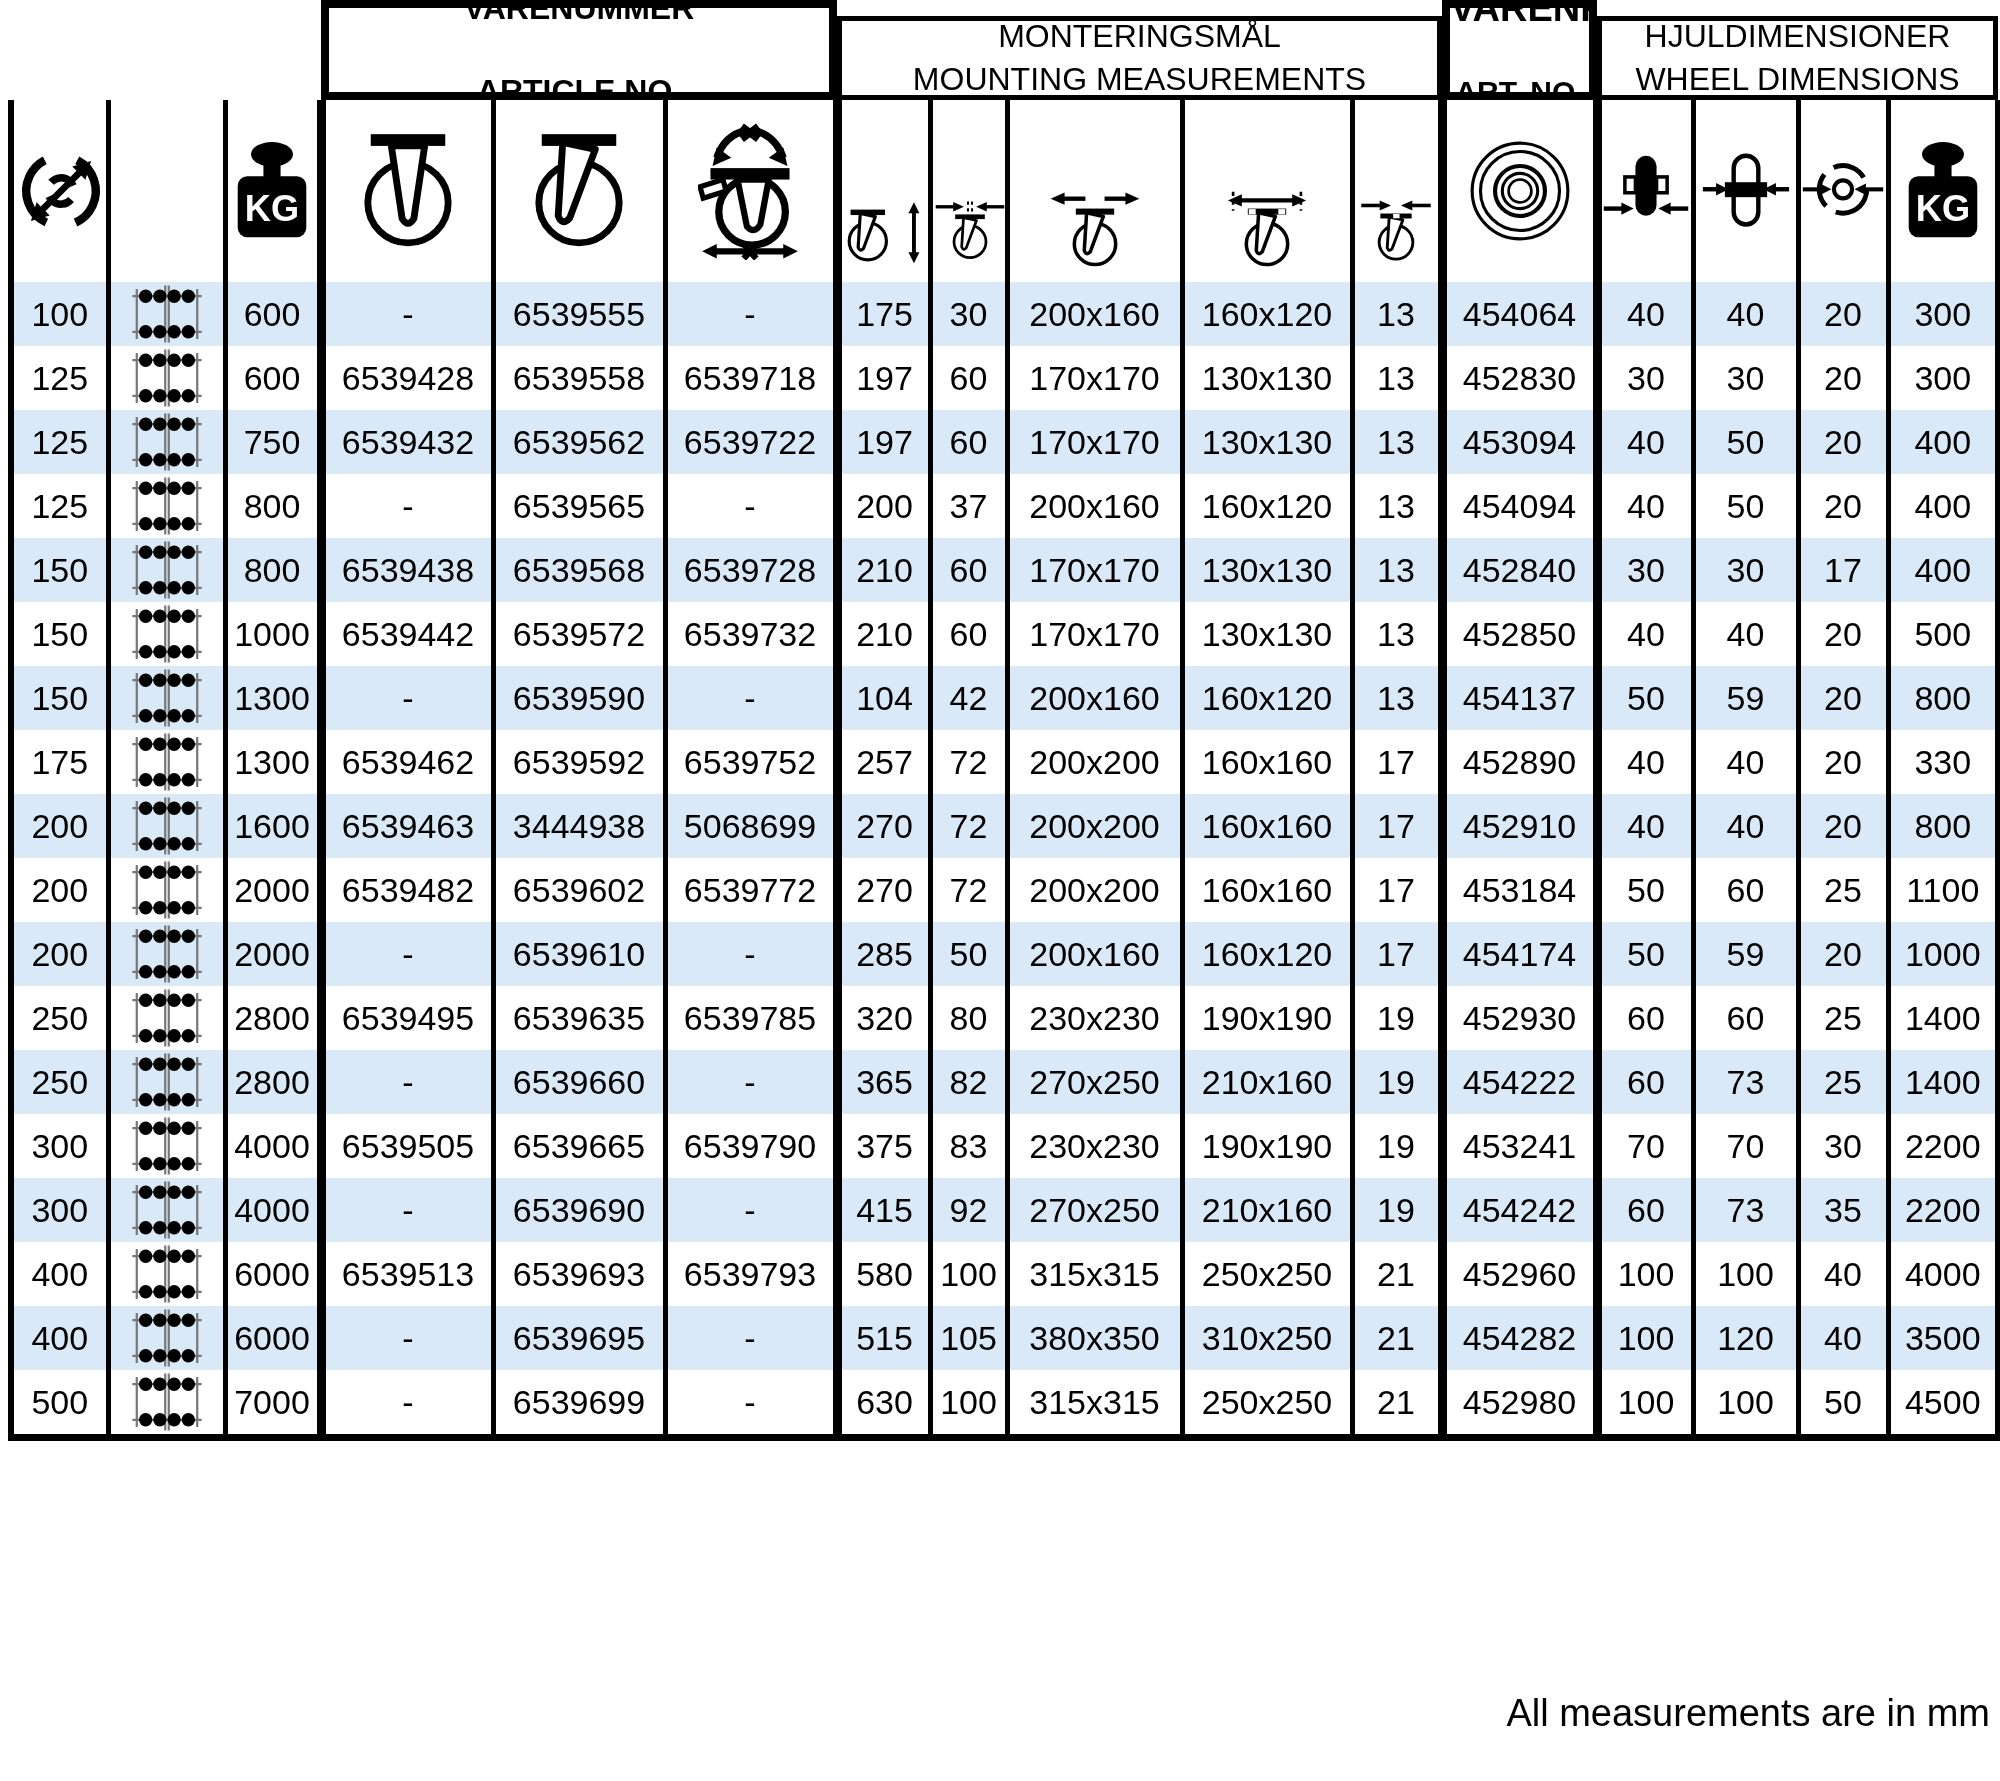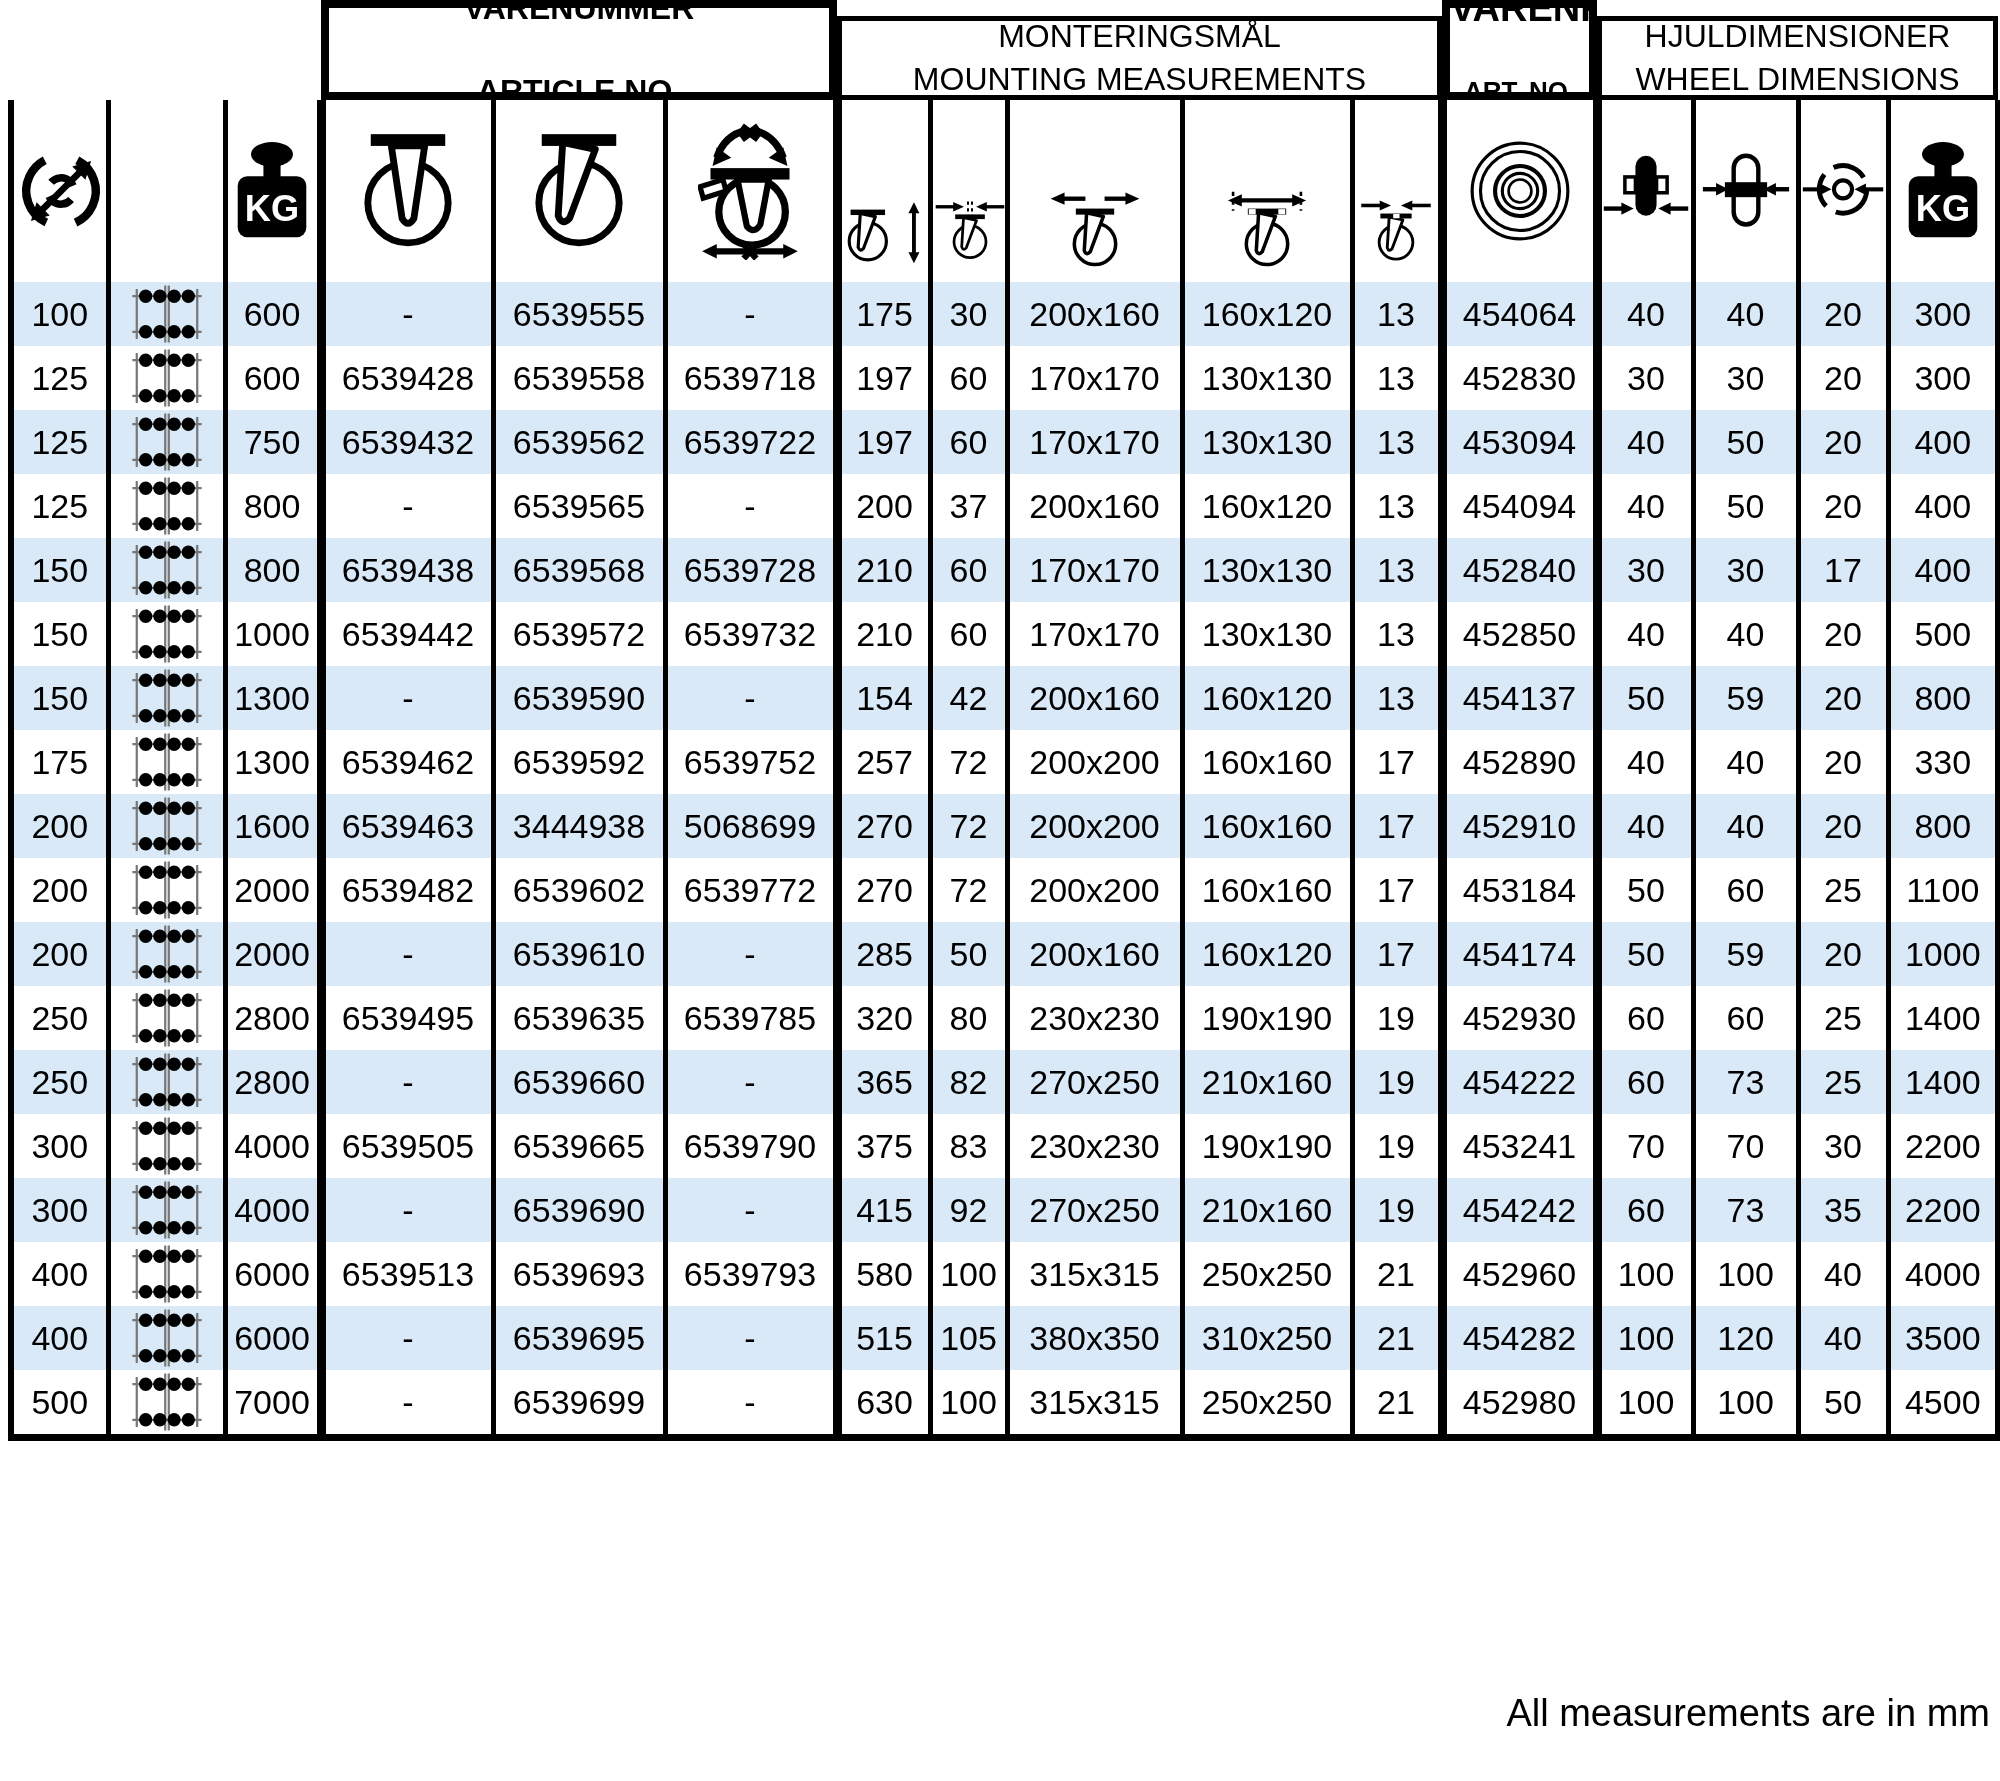"ART. NO." div.l2 { font-size: 26px -> 30px }
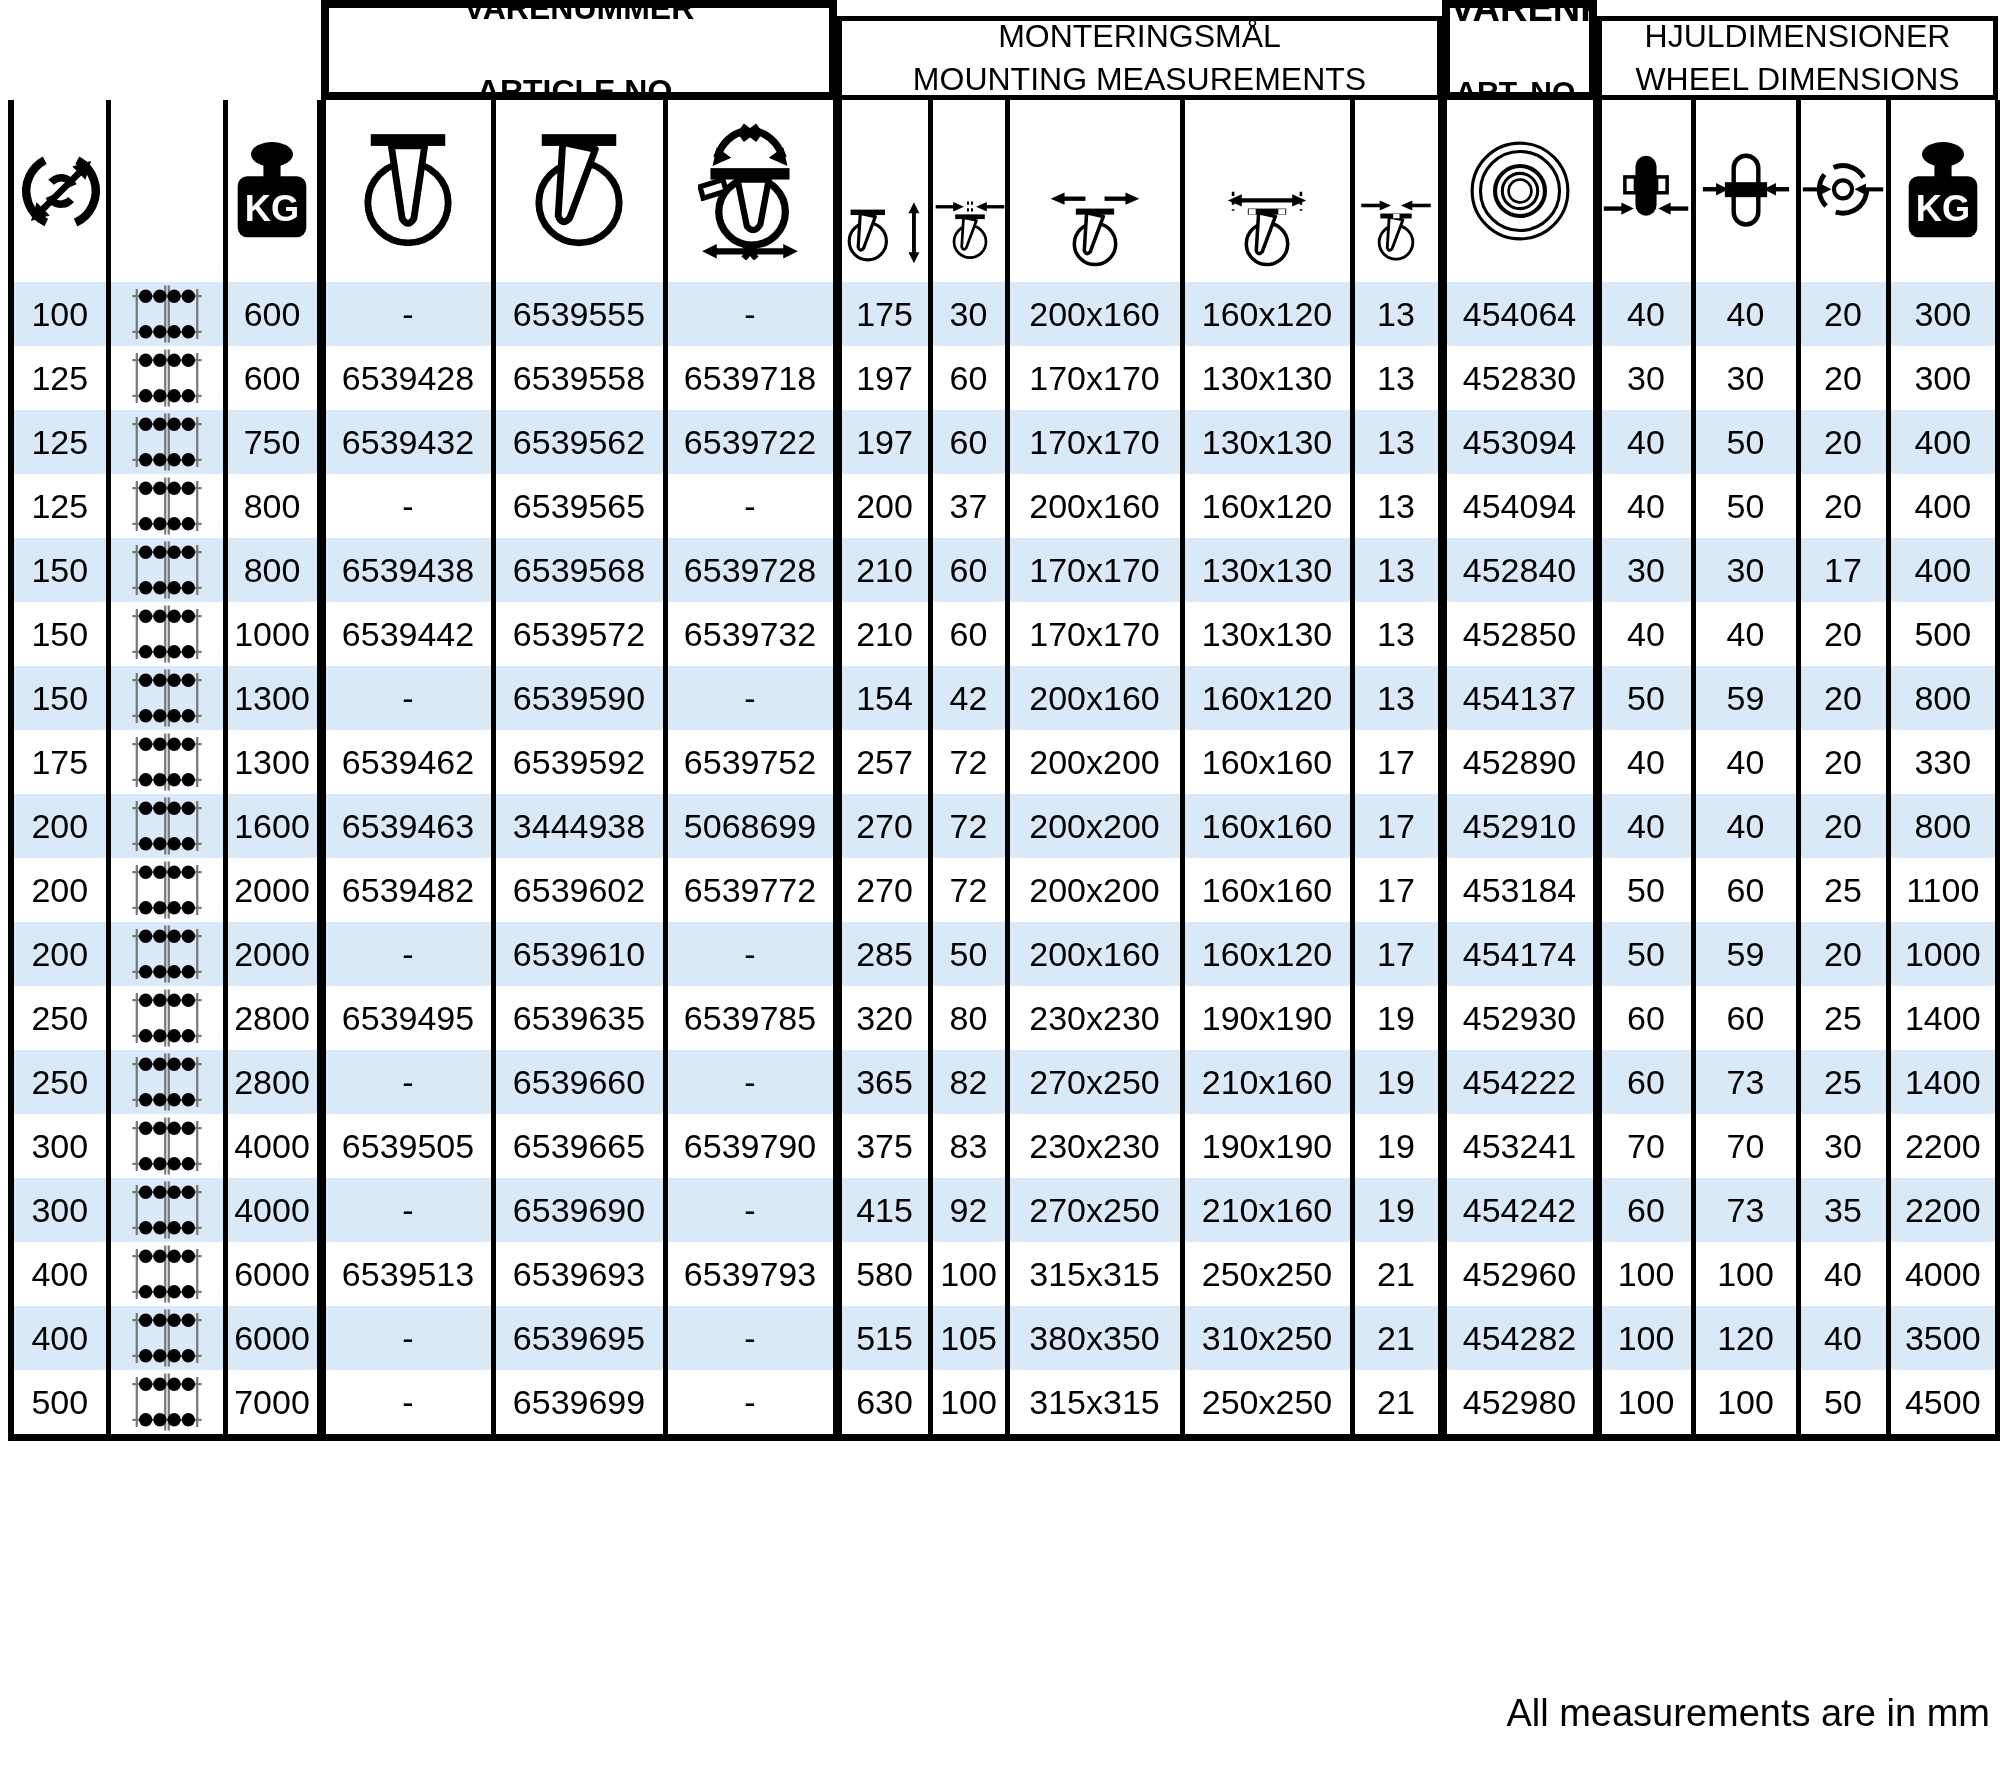"154" td.c6 { text: 154 -> 104 }
